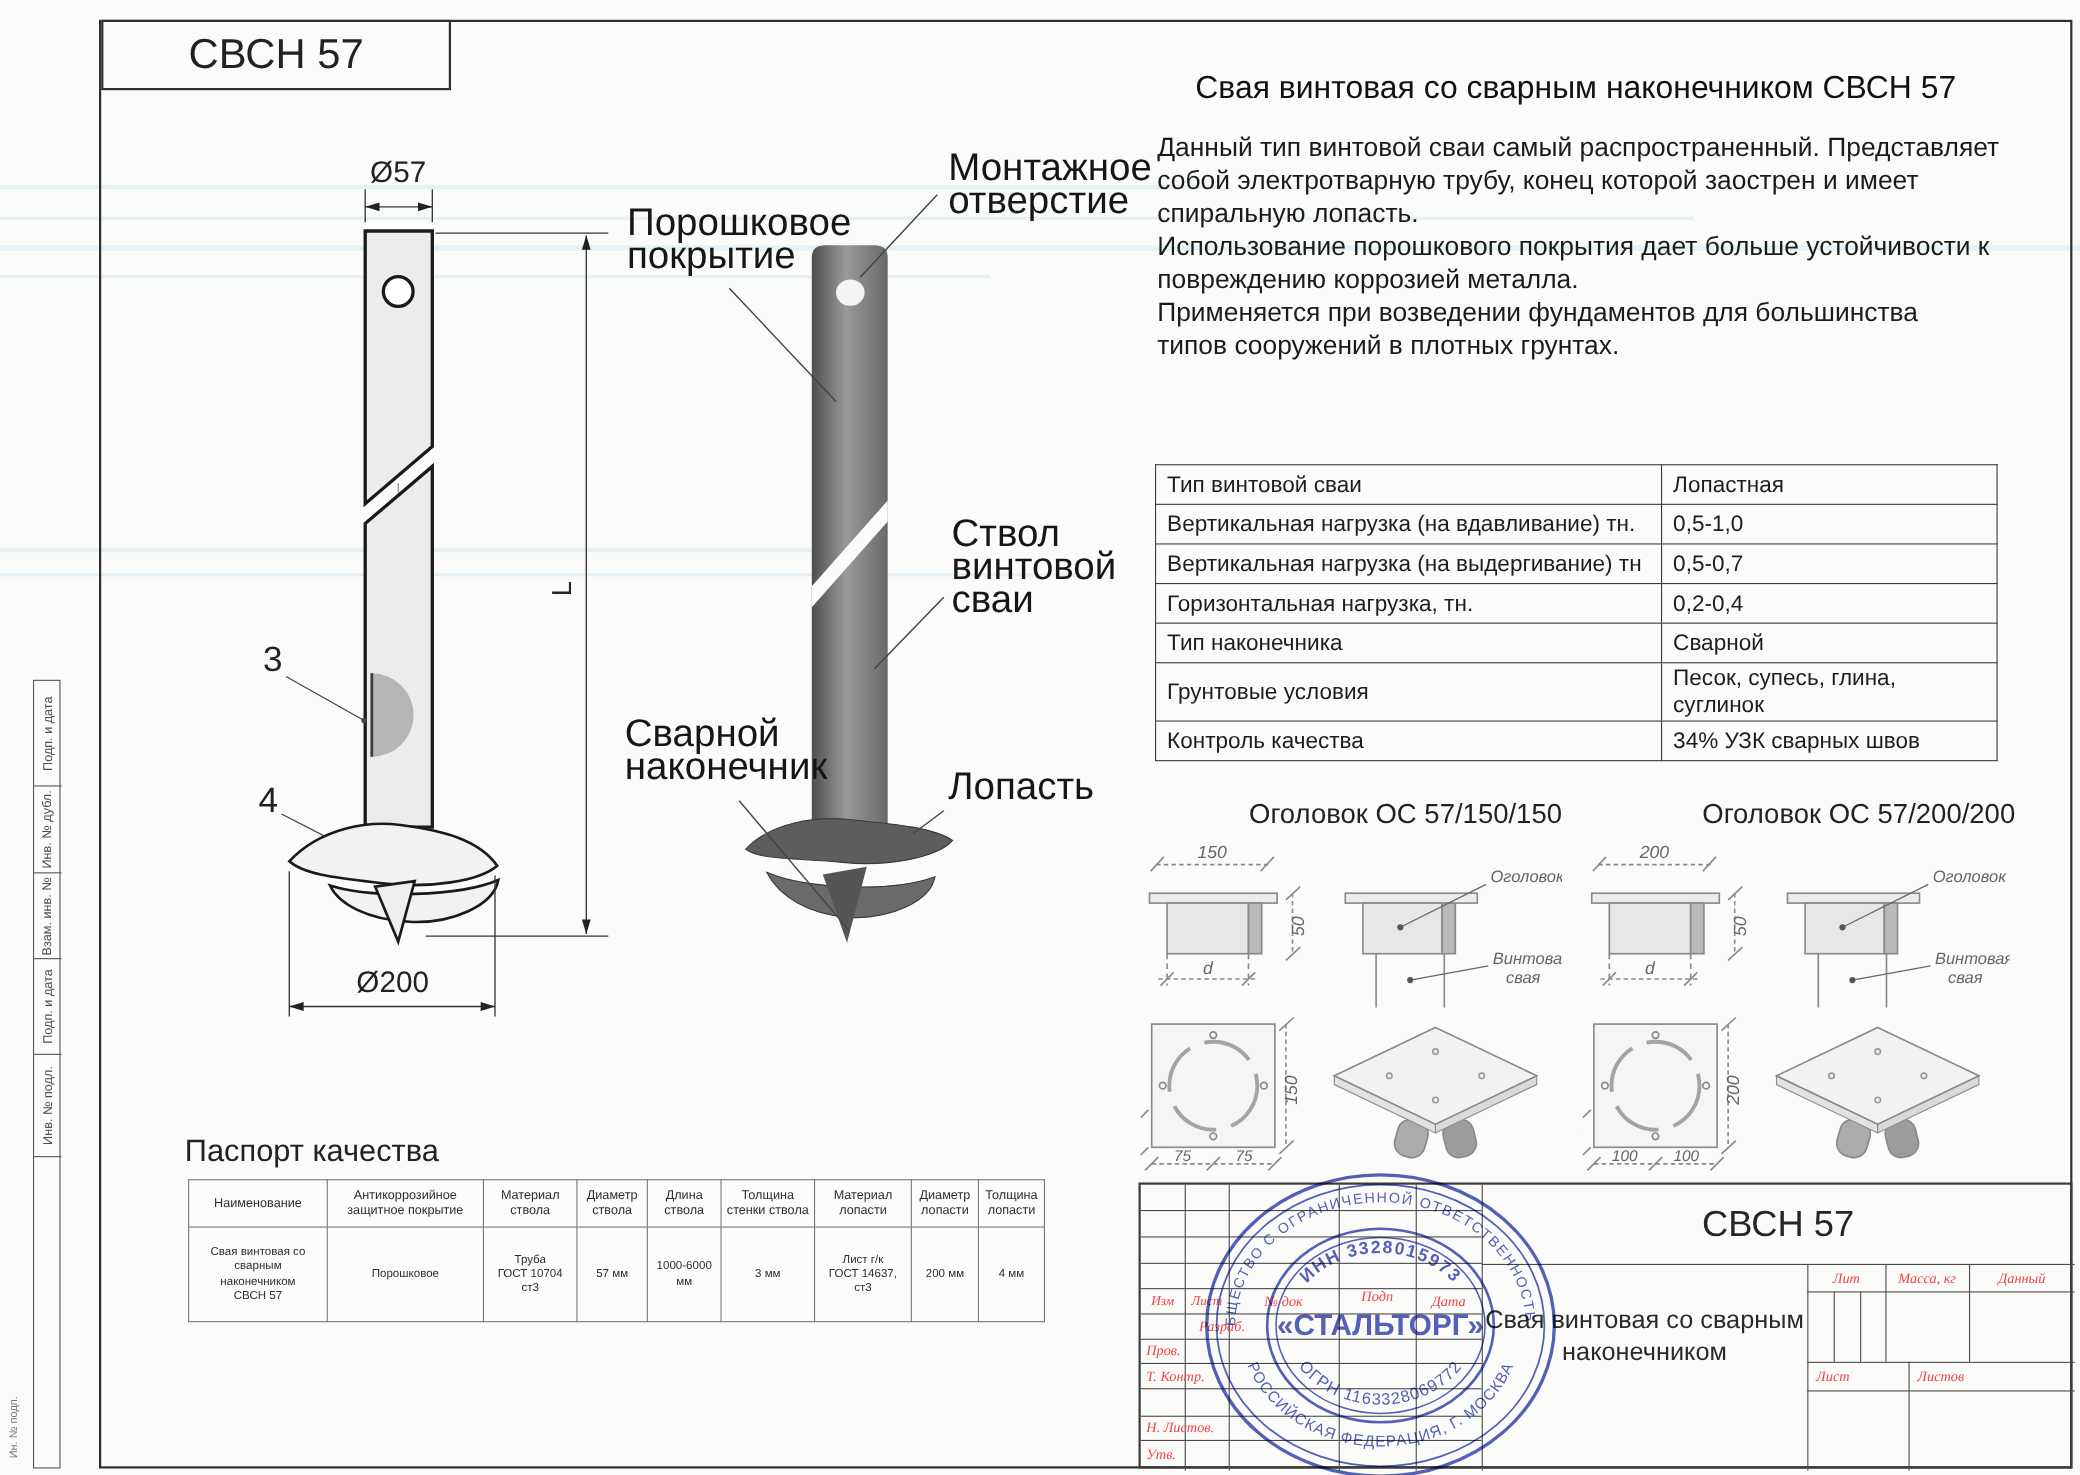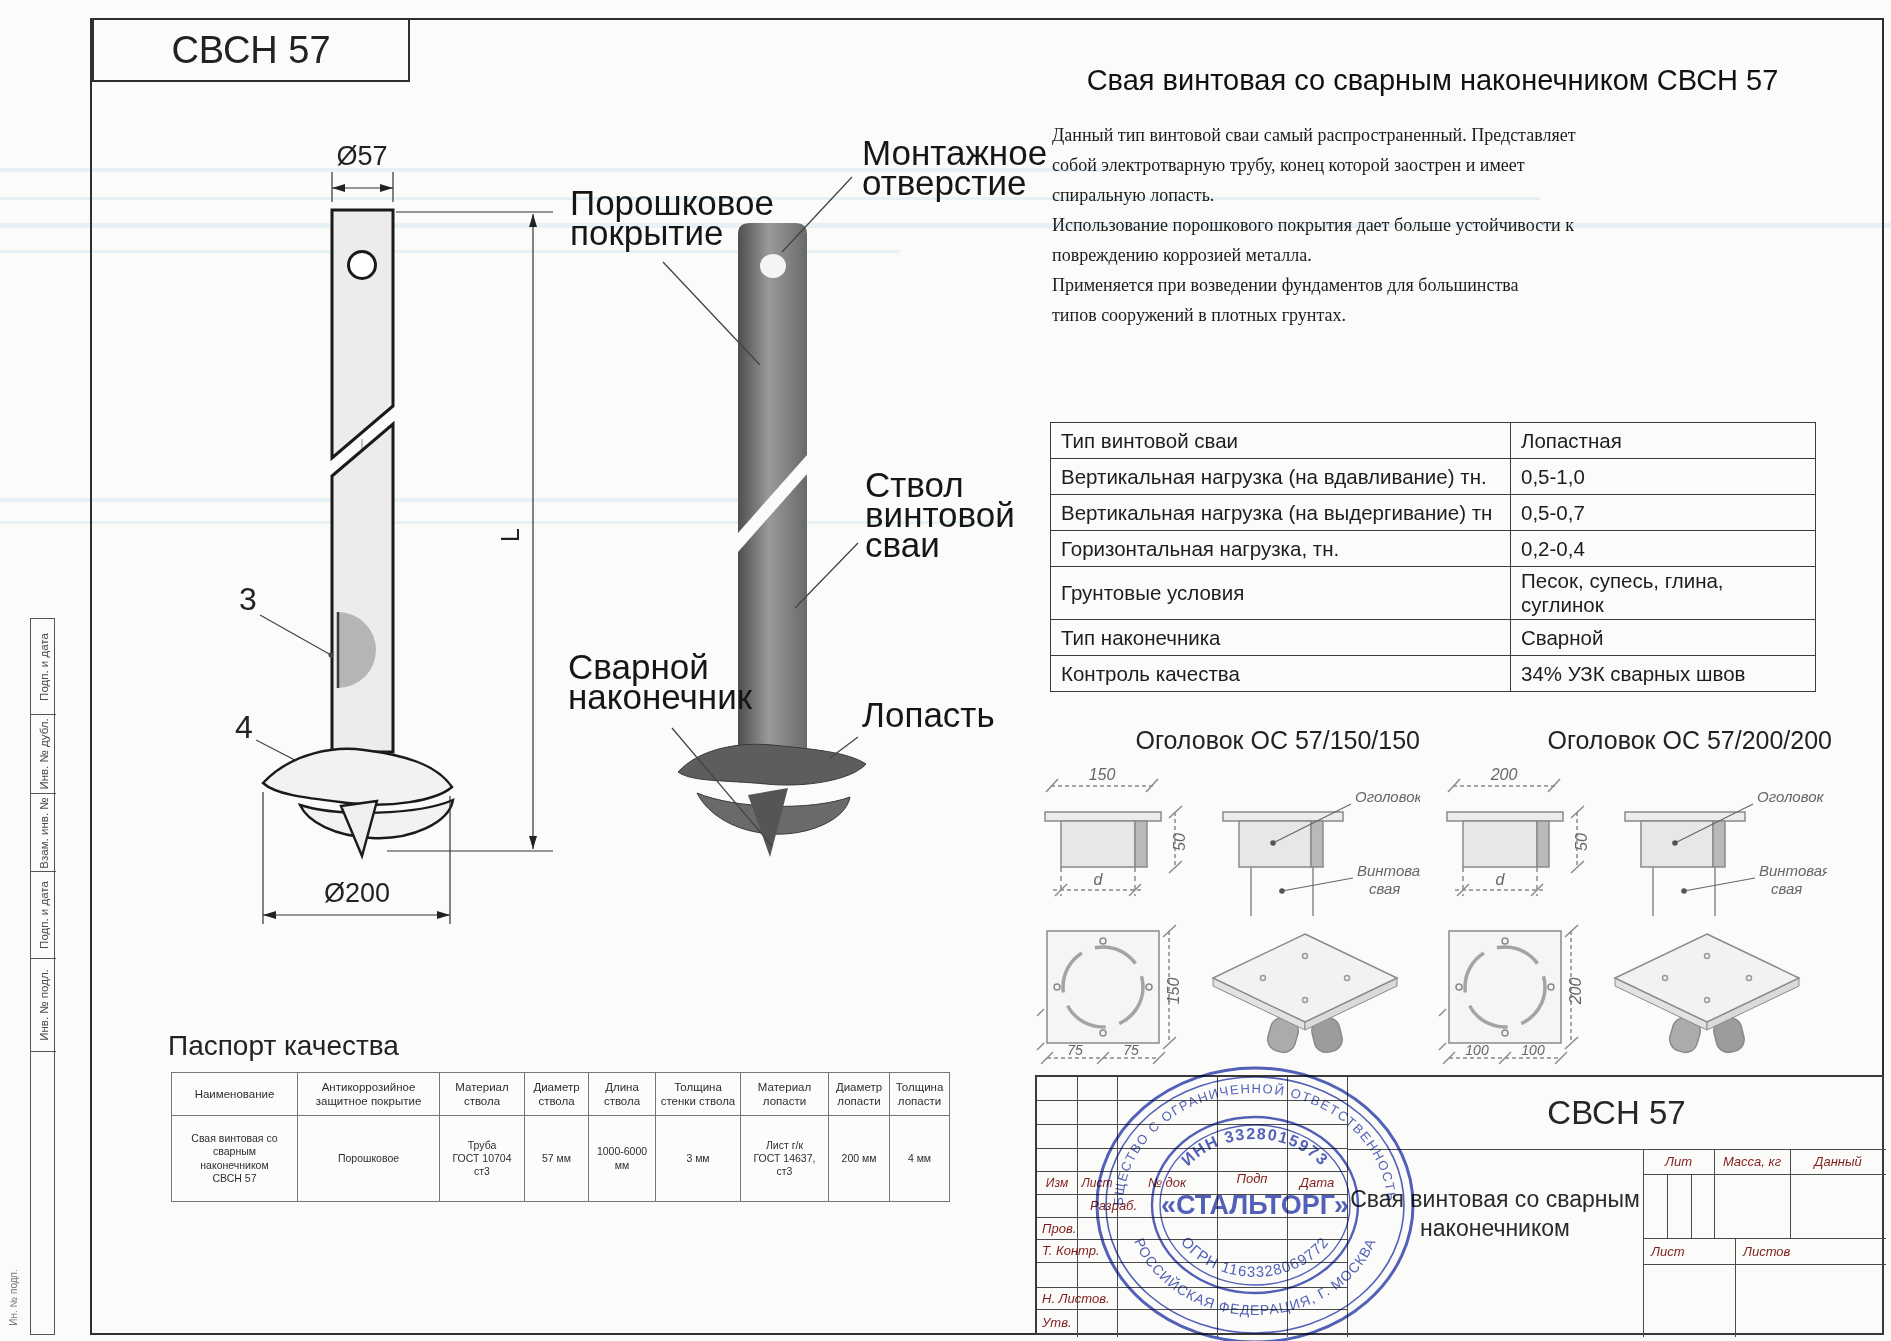"Данный тип винтовой сваи самый" div.abs { font-family: Liberation Serif, serif -> none; font-size: 18px -> 24px }
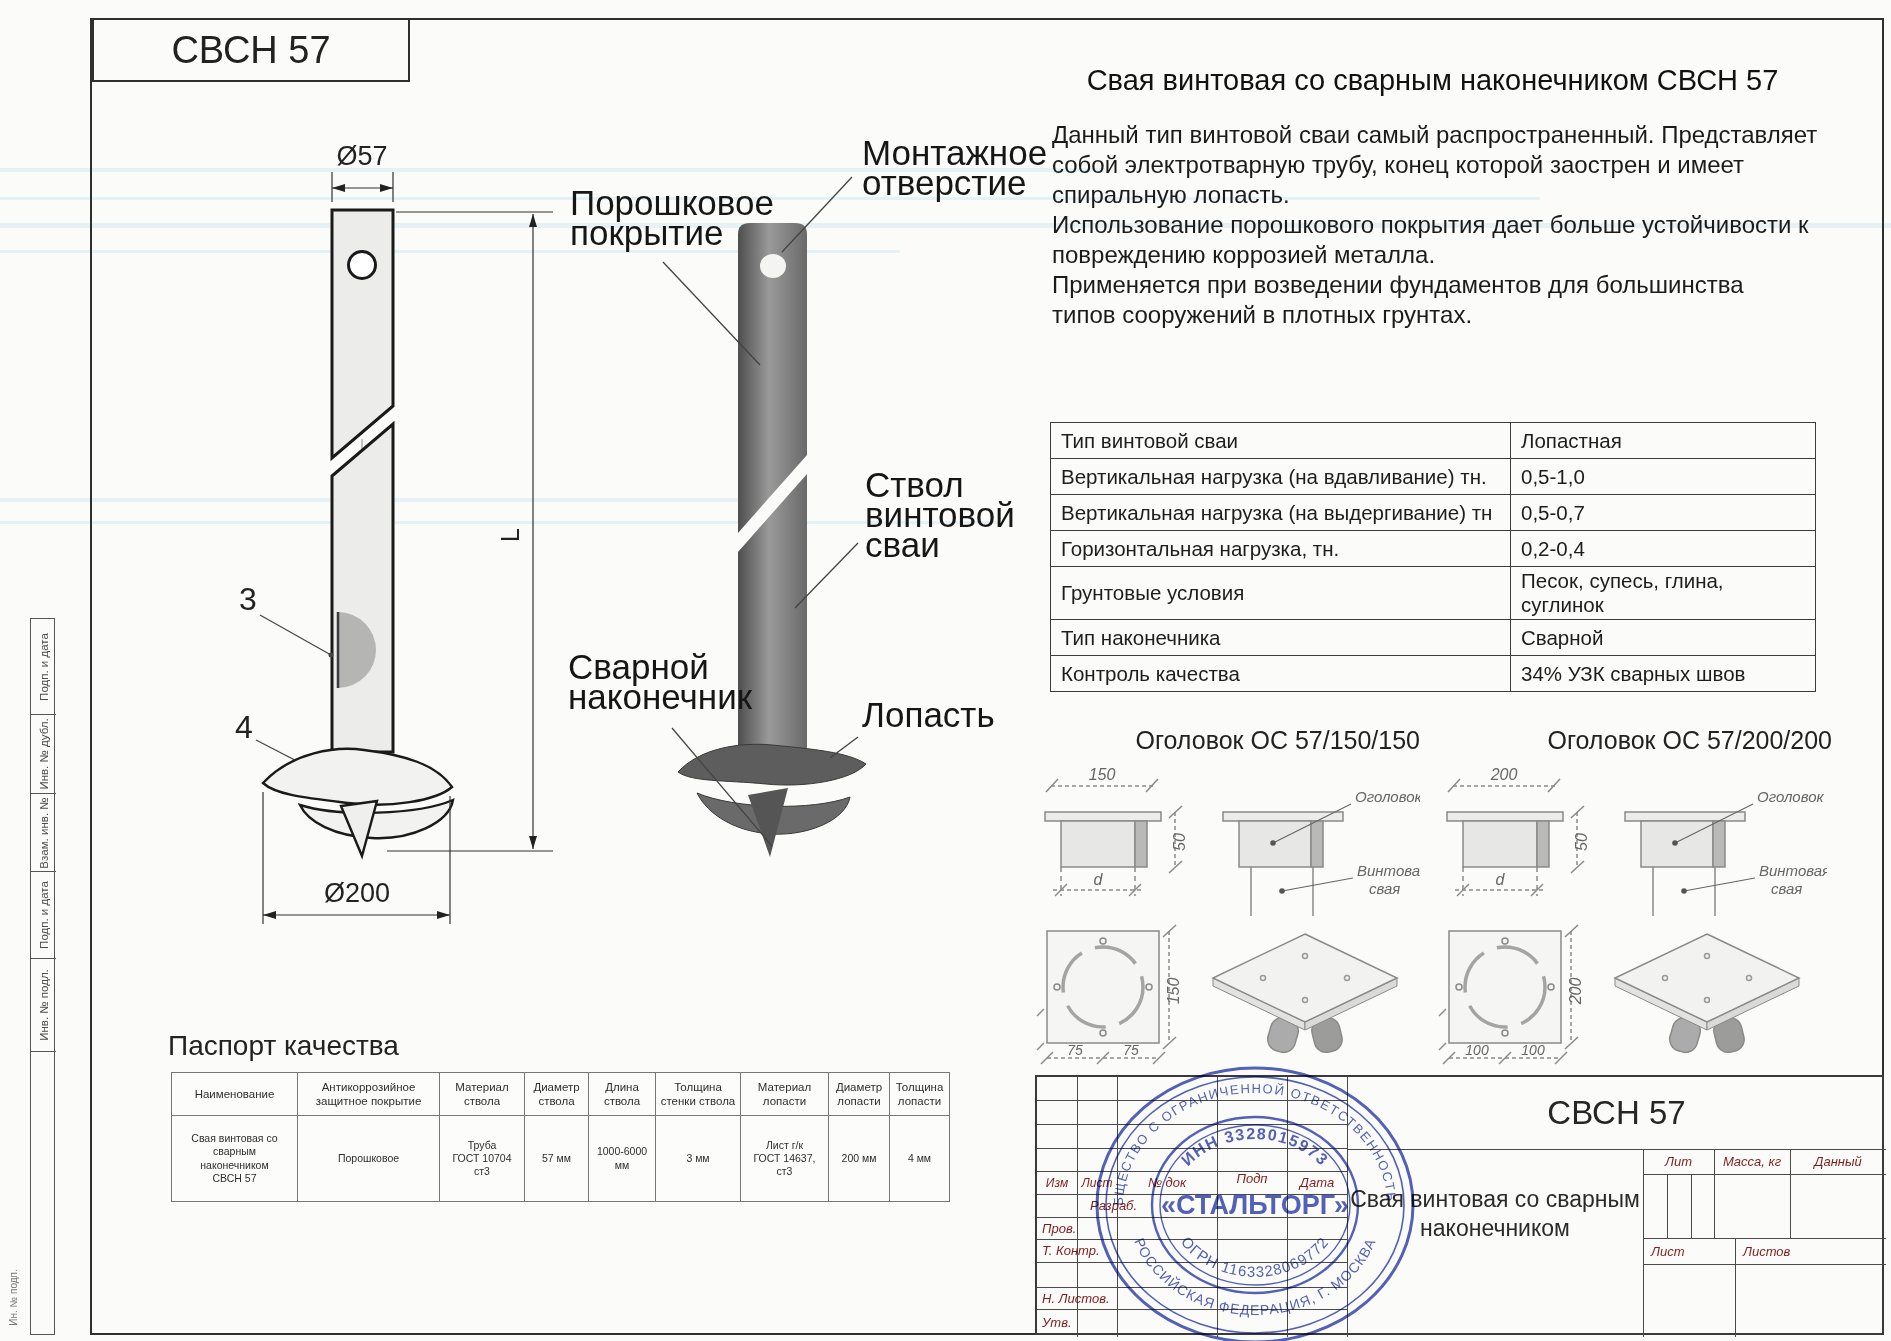"Грунтовые условия" tr { order: before "Тип наконечника" -> after "Тип наконечника" }
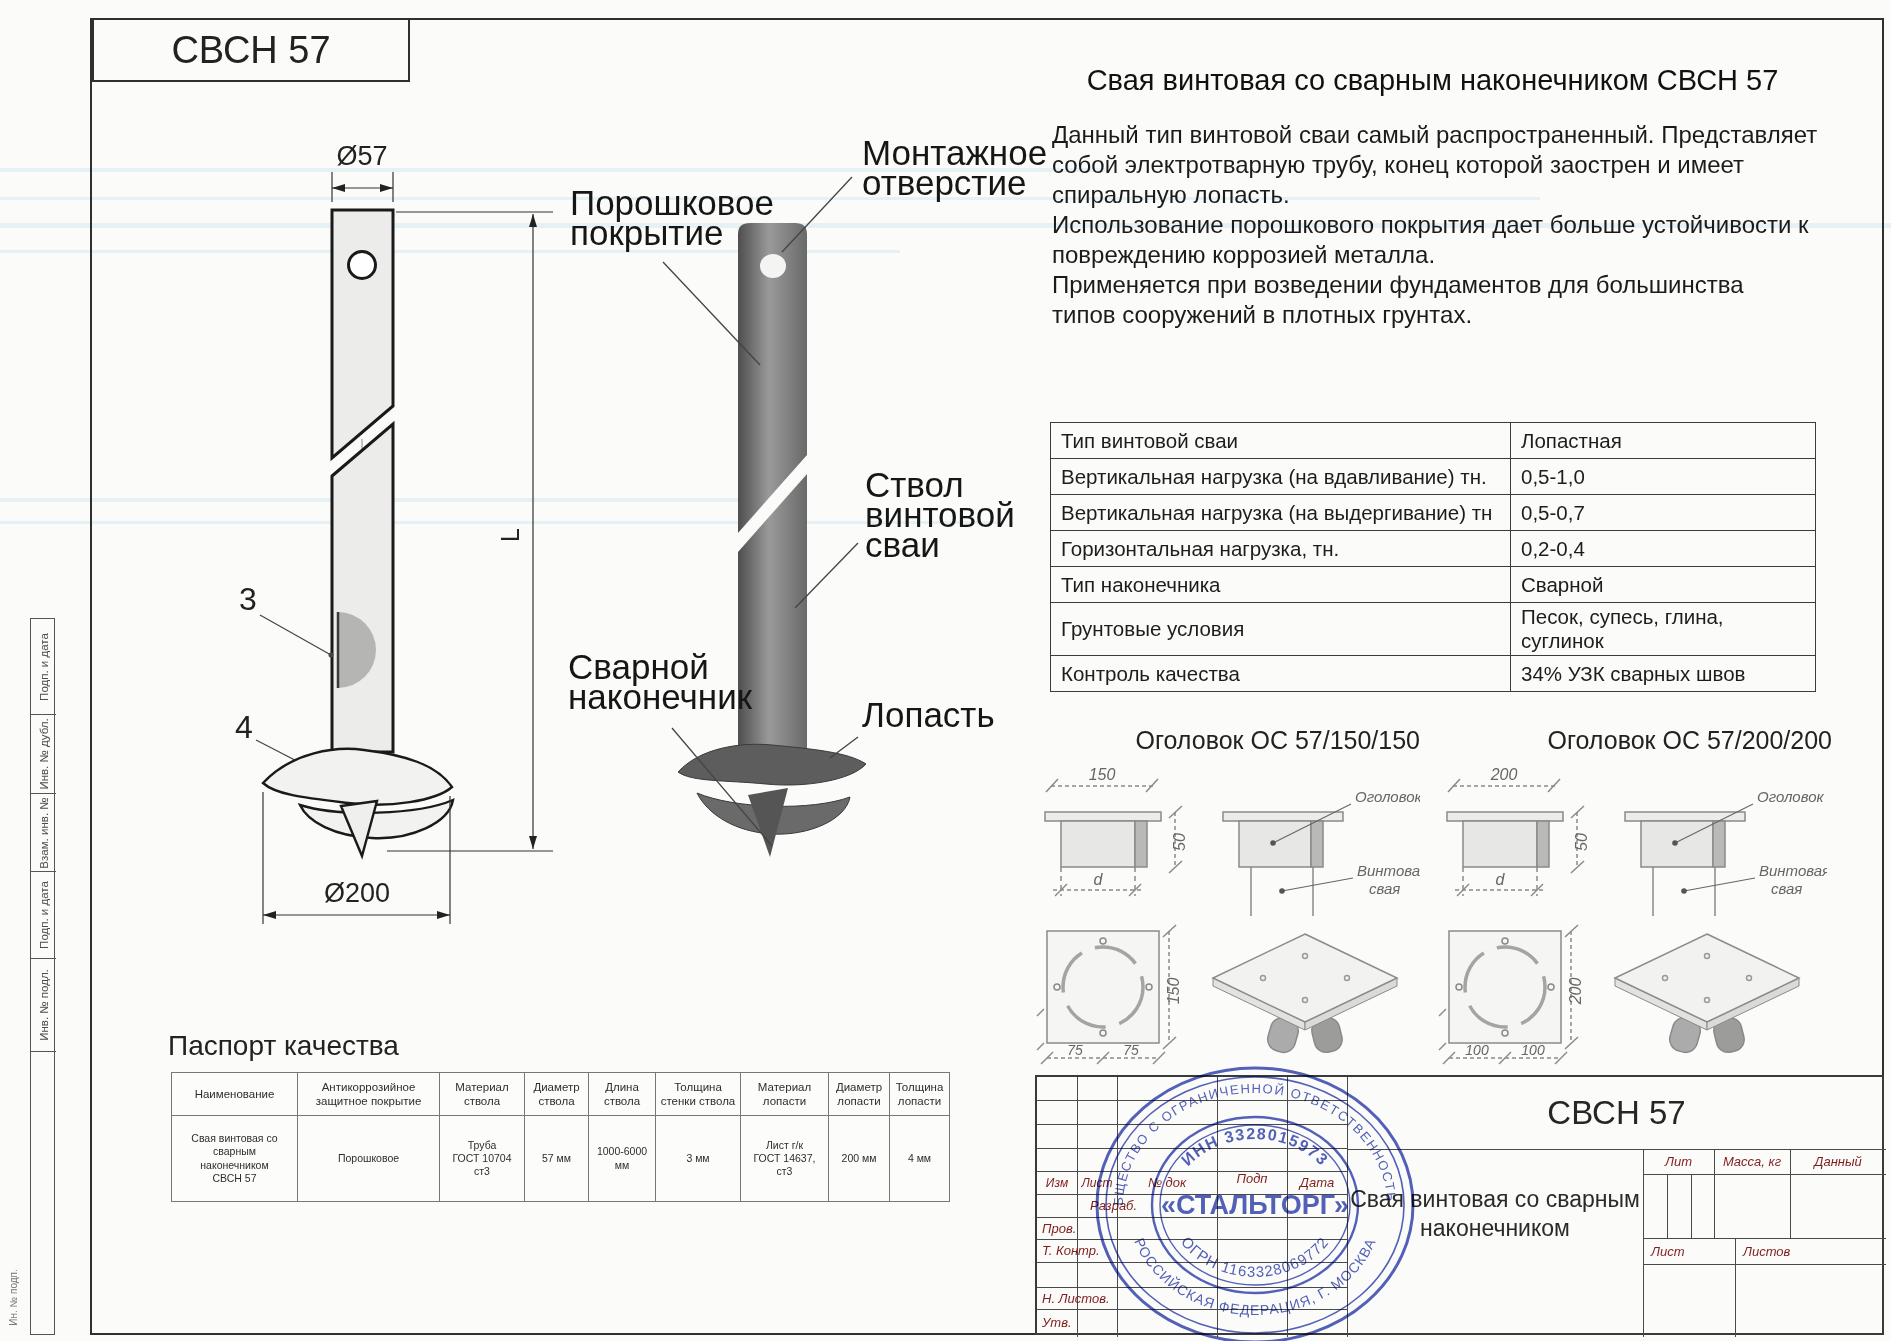"Лит" .tb-lab { color: #7f1d1d -> #ef4444; font-family: Liberation Sans, sans-serif -> Liberation Serif, serif }
